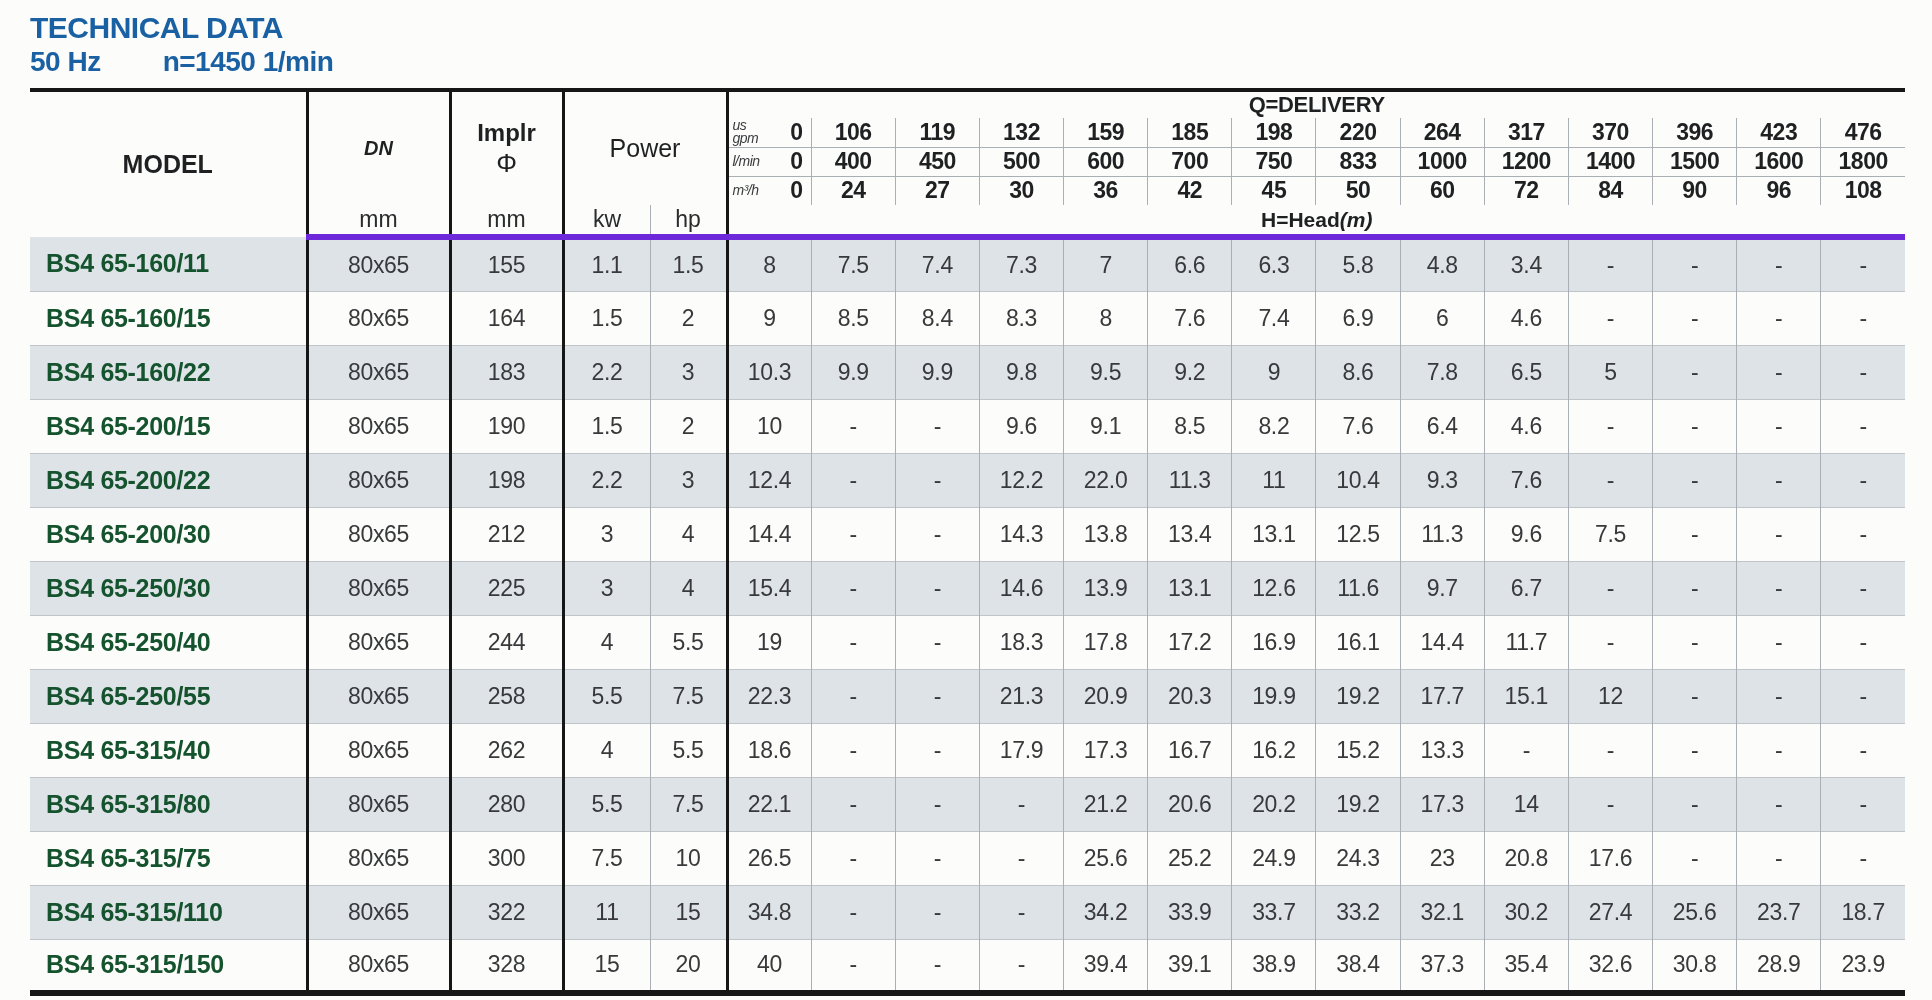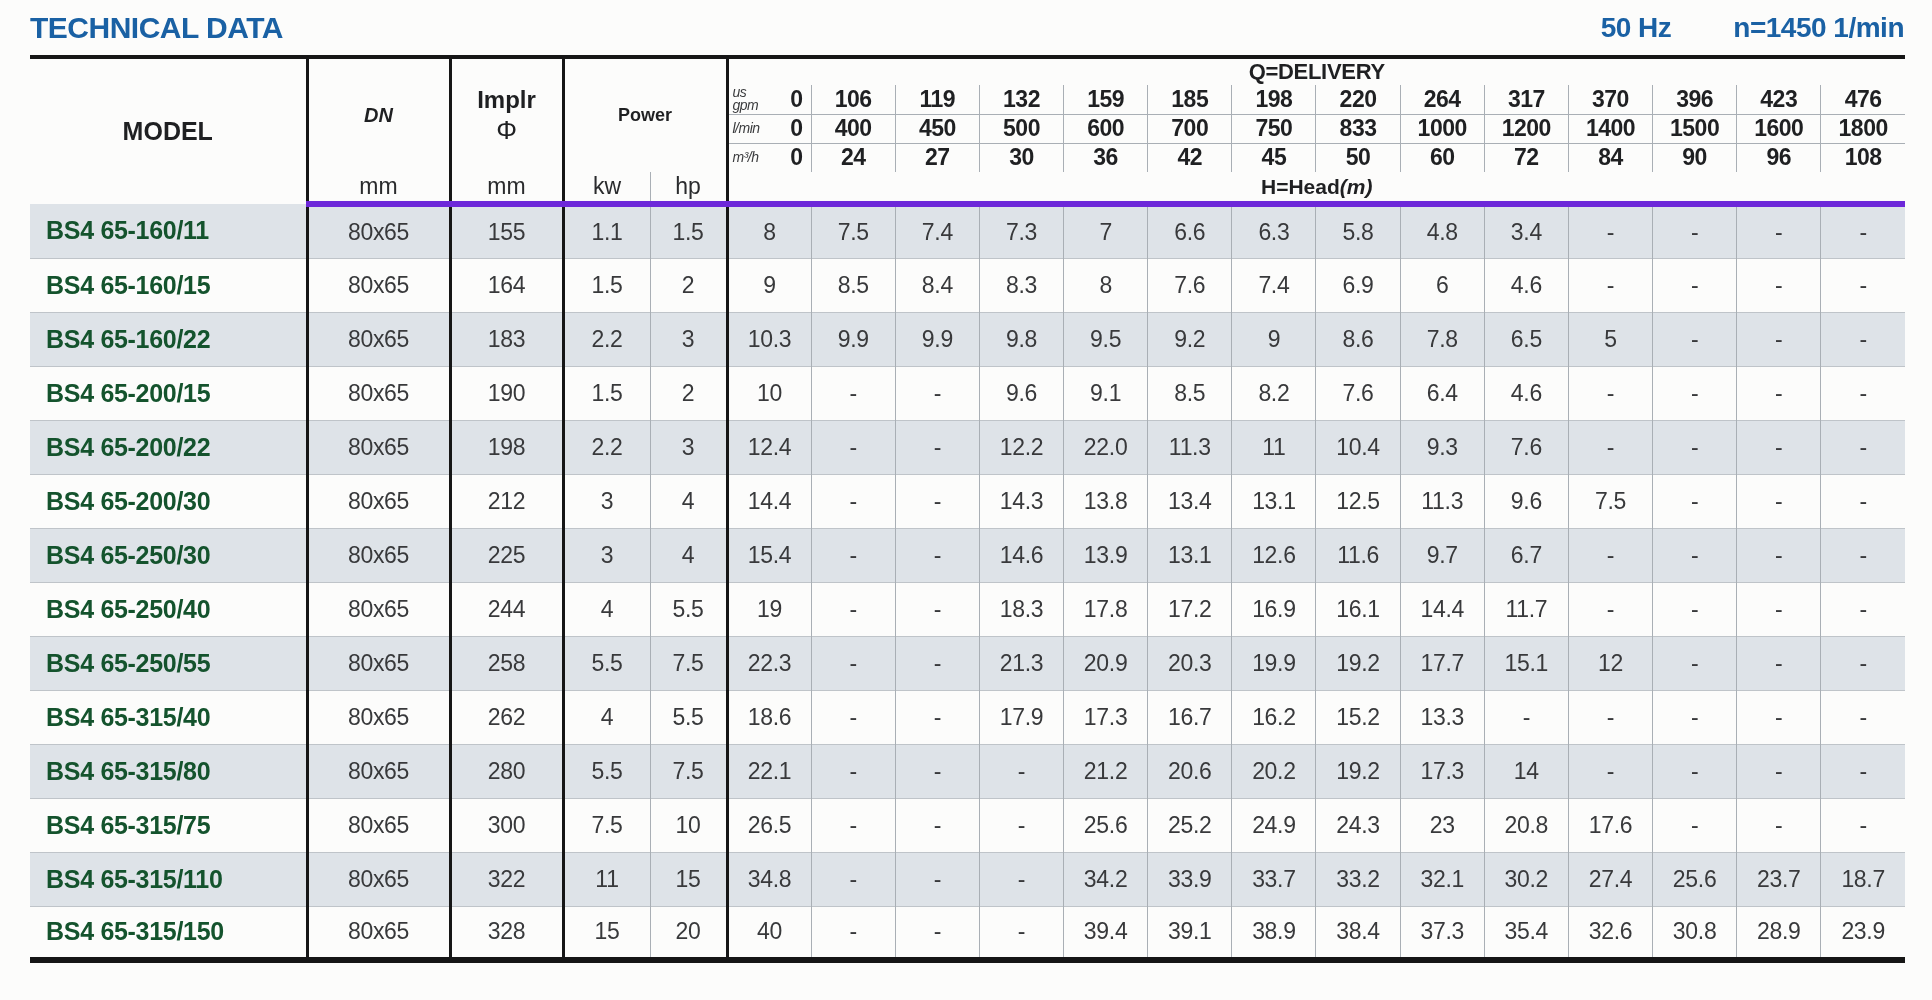"TECHNICAL DATA" .topbar { flex-direction: none -> column }
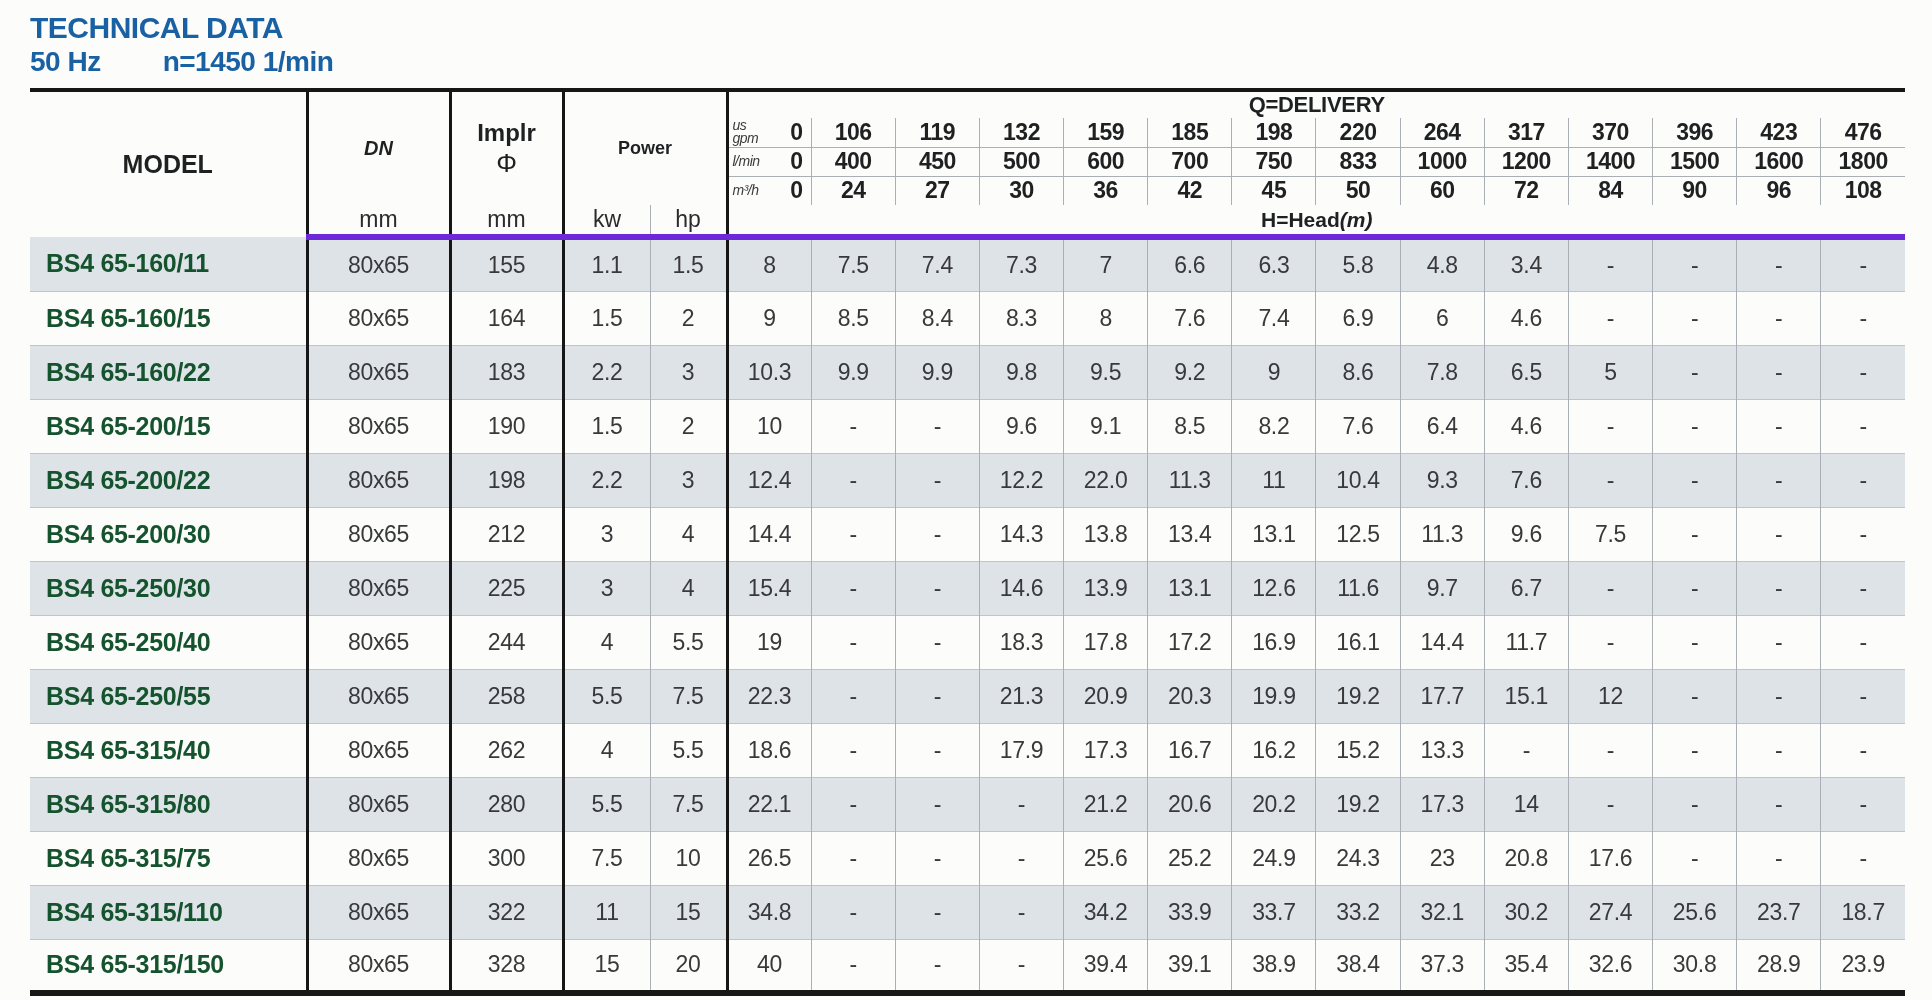"Power" .c-power { font-size: 18px -> 25px; font-weight: bold -> normal }
